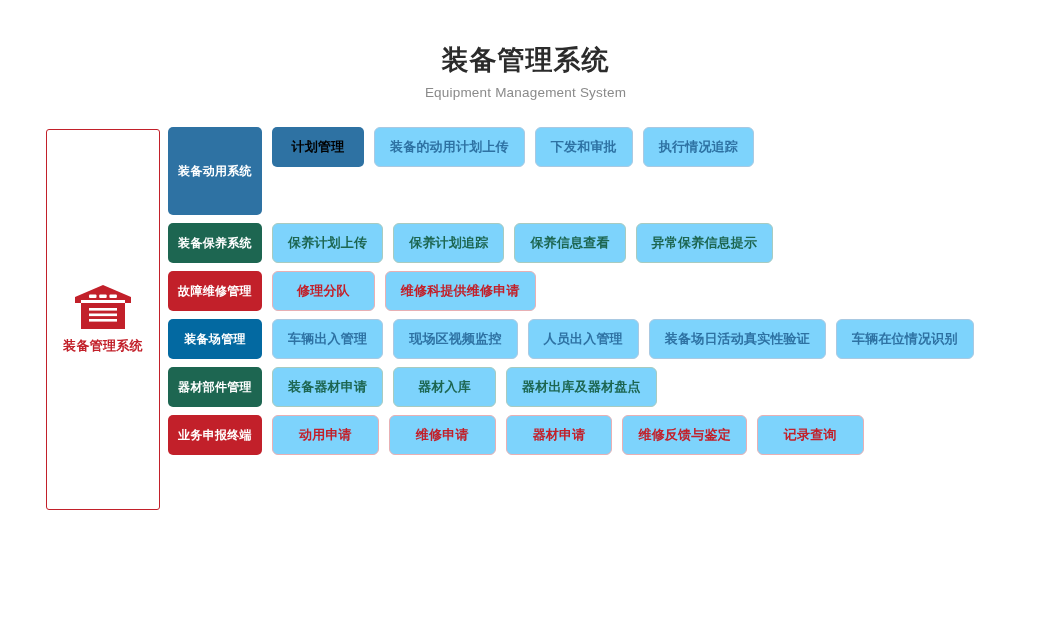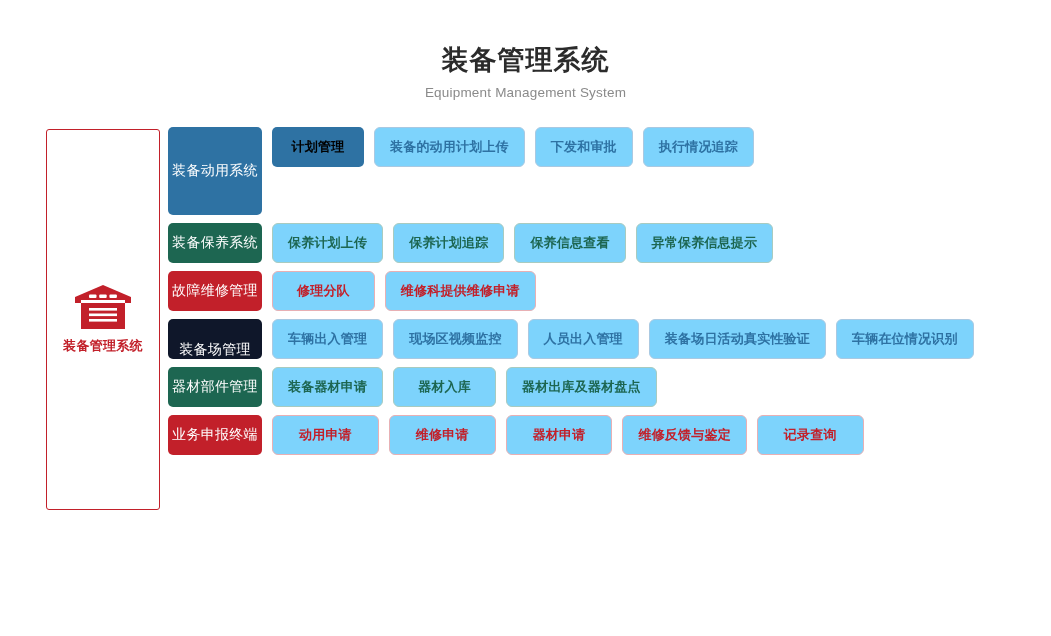"装备动用系统" .cat-label { font-size: 14px -> 12px; font-weight: normal -> bold }
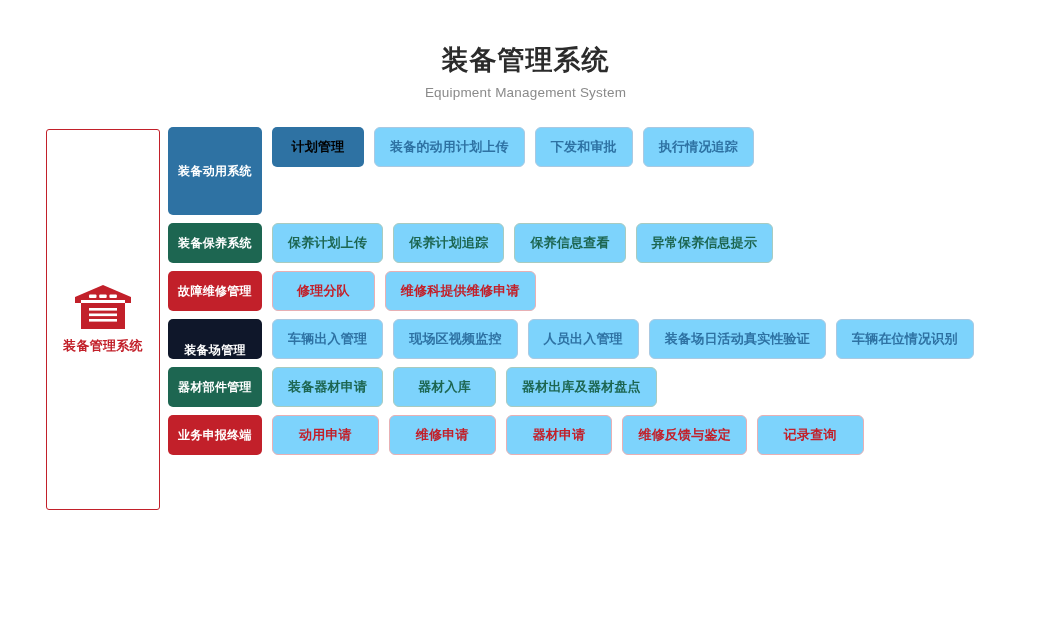"装备场管理" div.cat-label { align-items: flex-end -> none; background: #0f172a -> #0369a1 }
